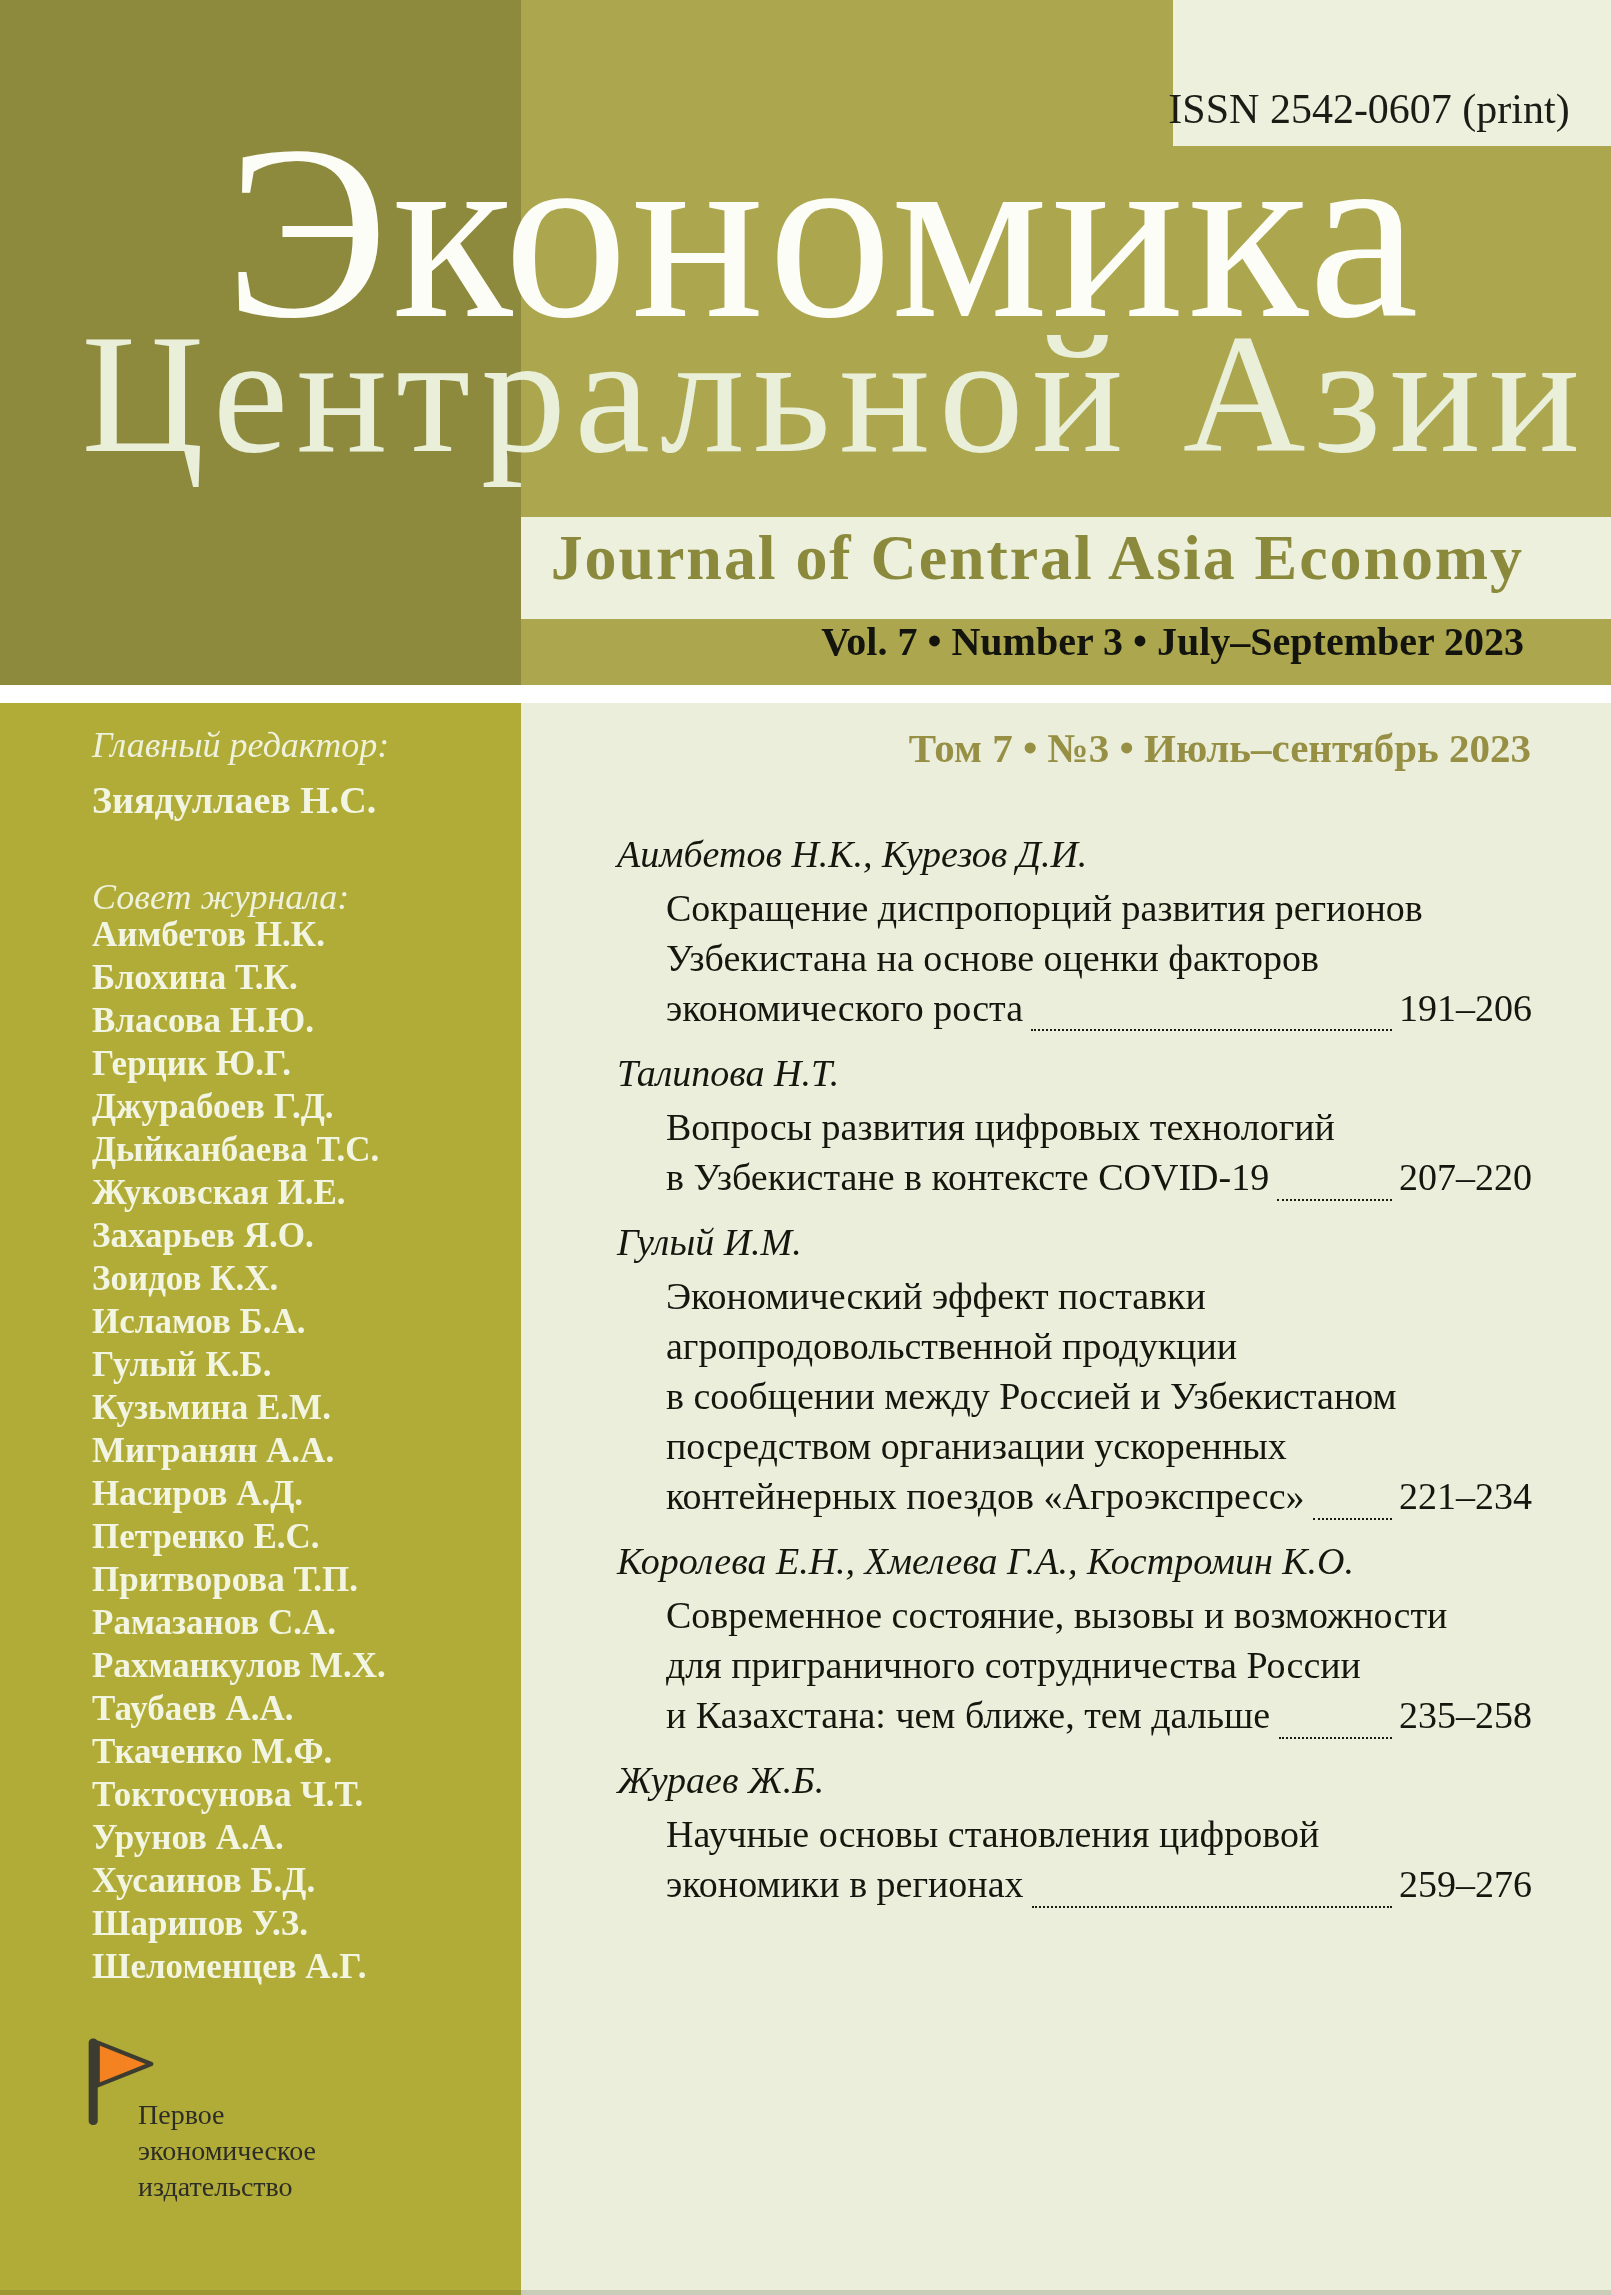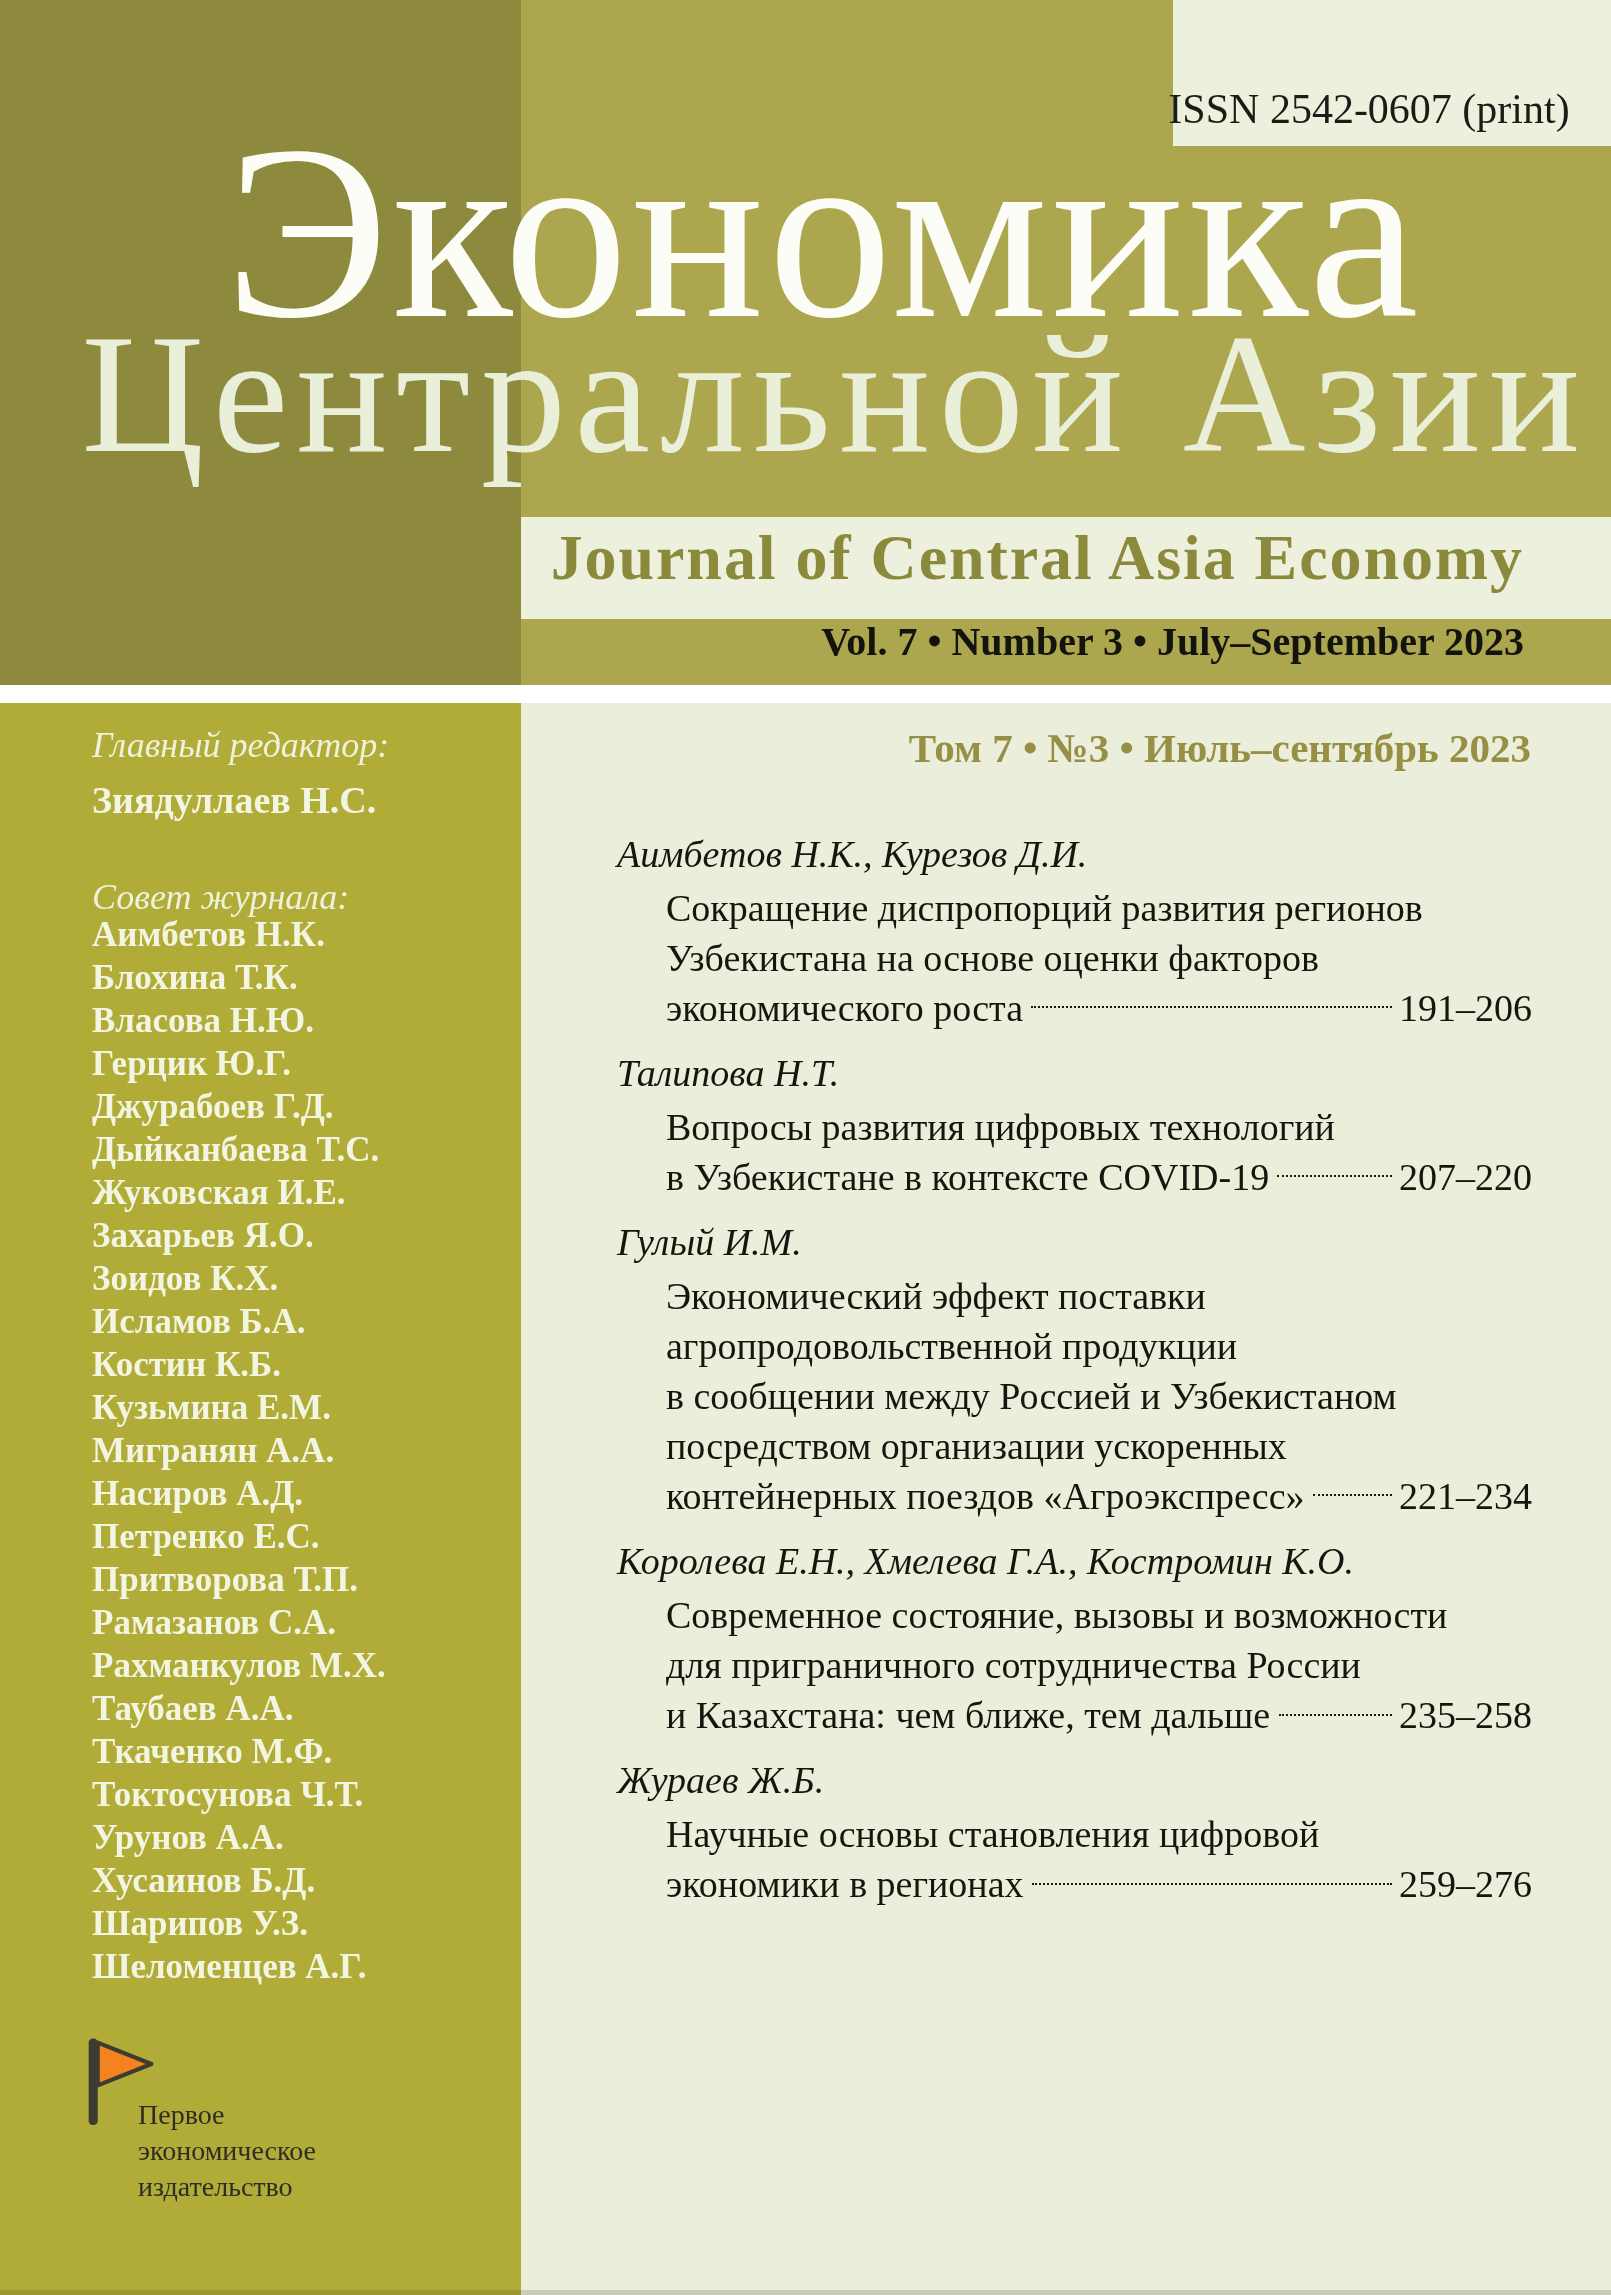"экономического роста" .lastline { align-items: center -> flex-end }
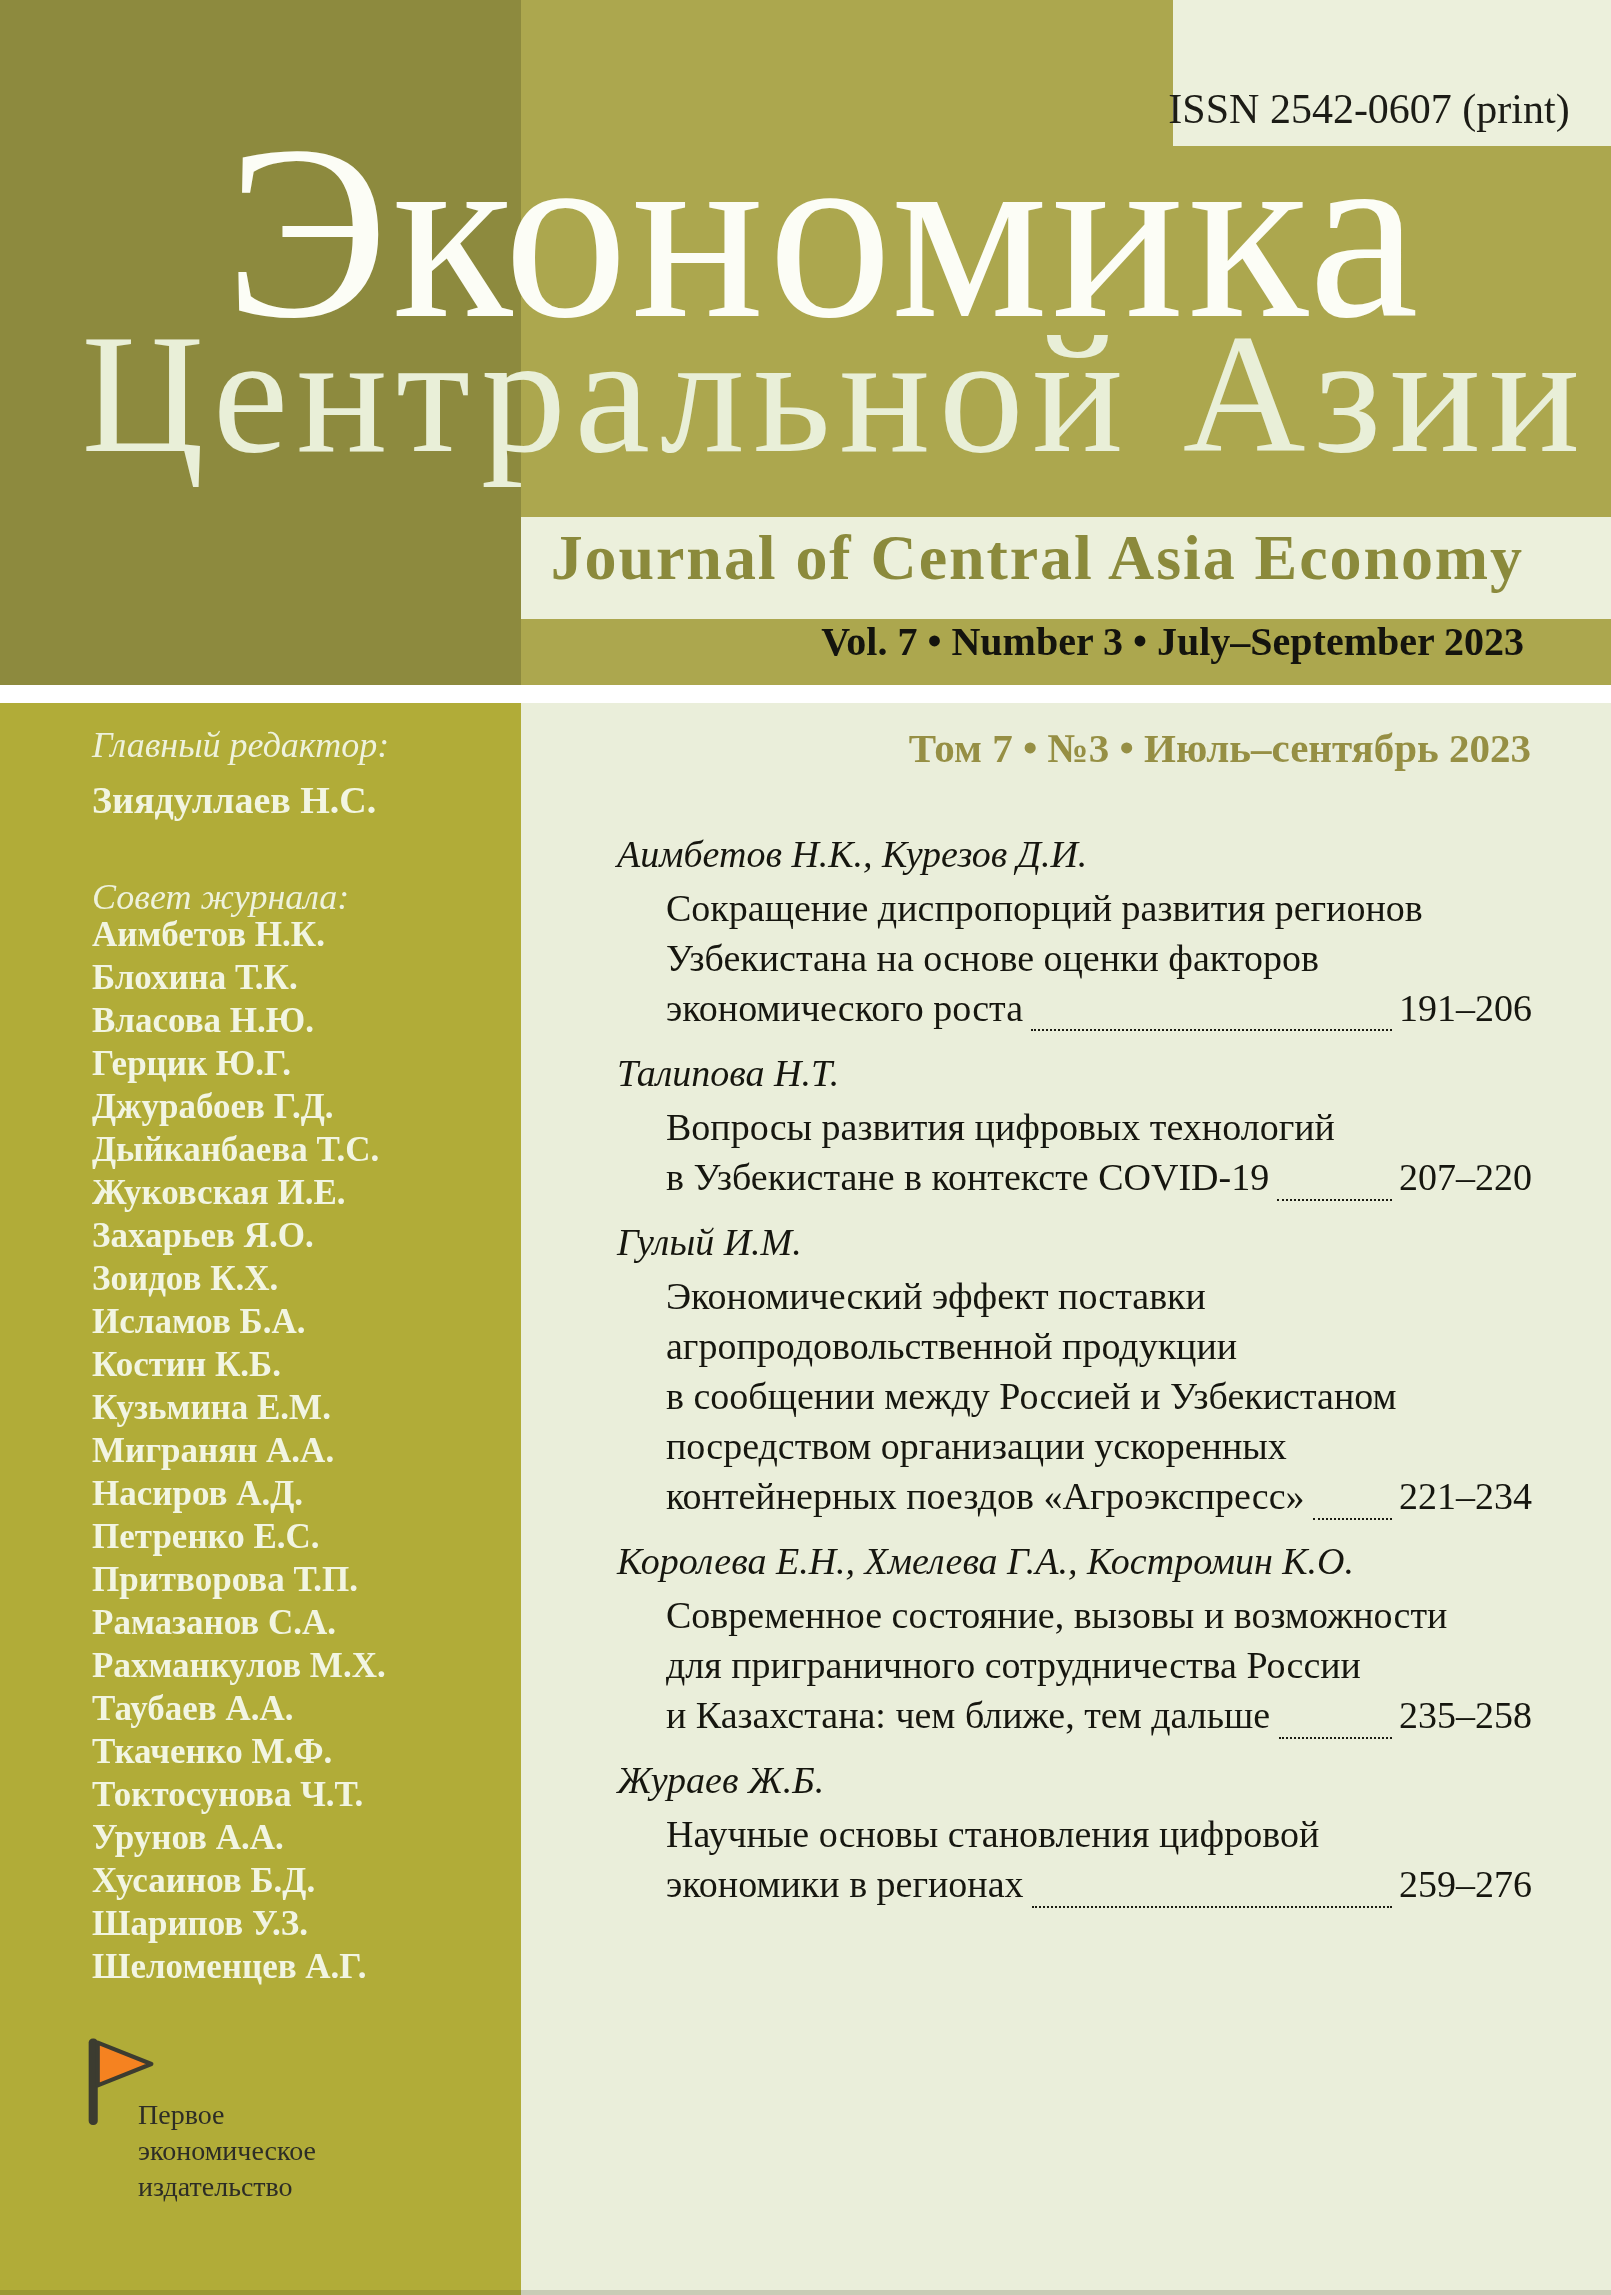"Костин К.Б." div.board-name { text: Костин -> Гулый }
